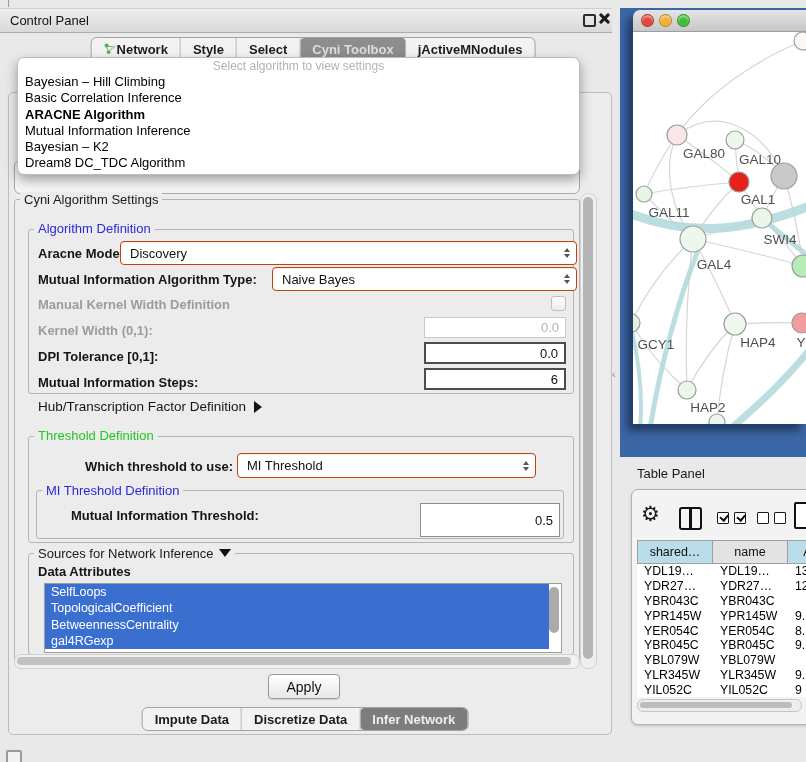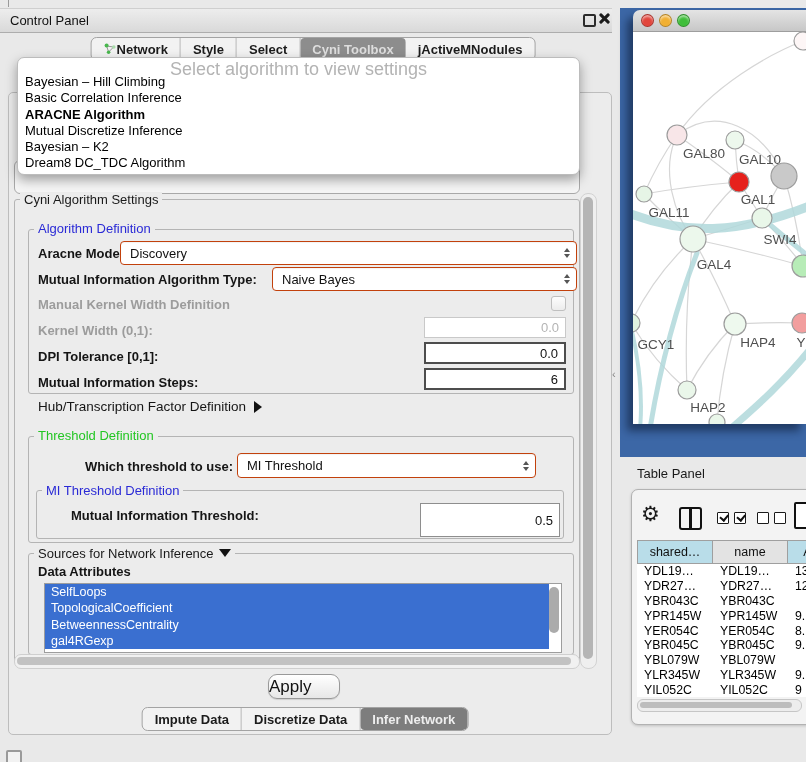"Select algorithm to view settings" .dd-ph { font-size: 18px -> 12px }
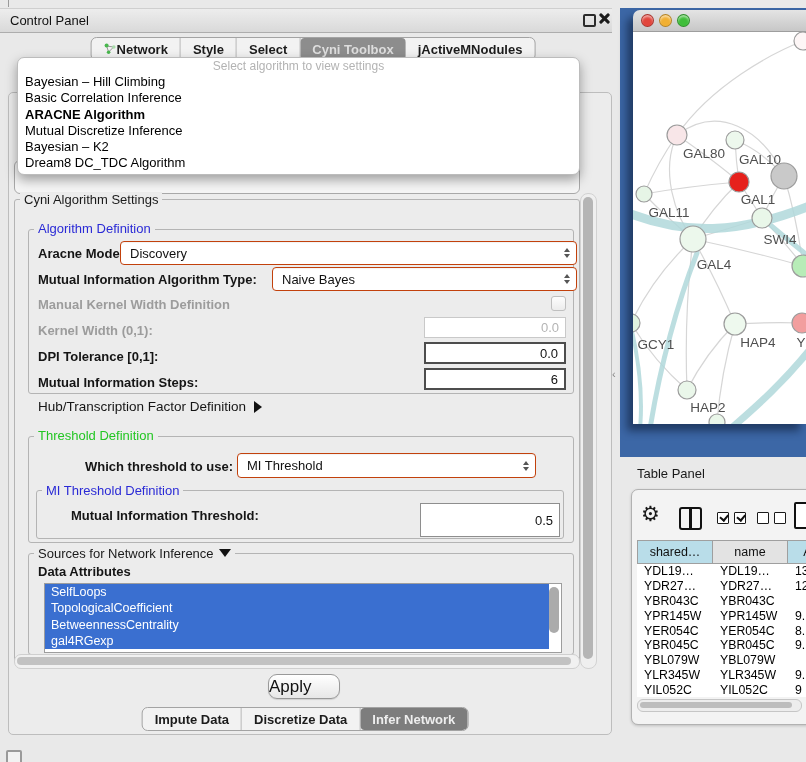"Mutual Discretize Inference" div.dd-item { text: Discretize -> Information }
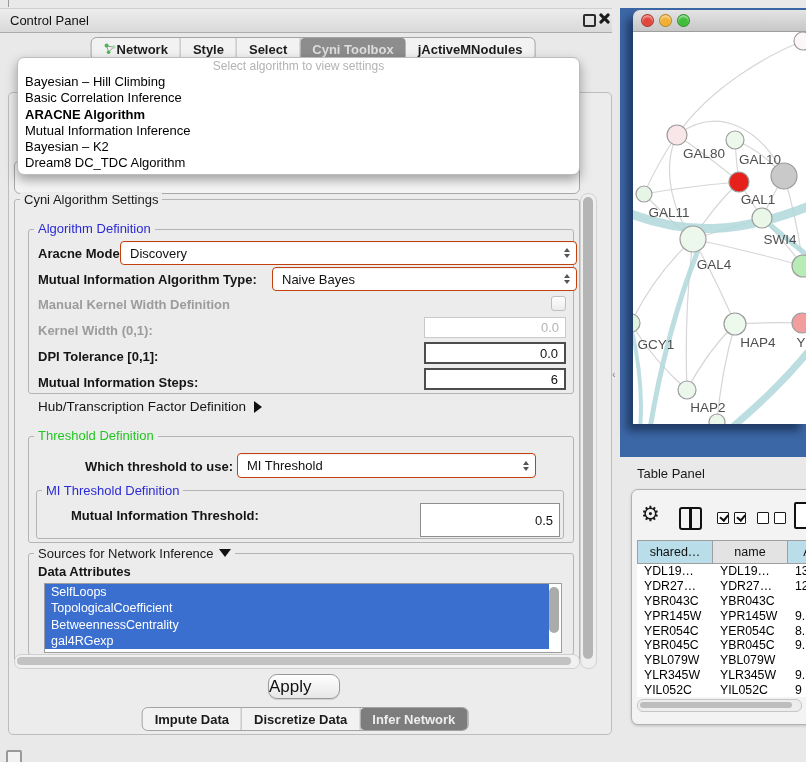"Apply" .apply { border-radius: 9px -> 4px; font-size: 17px -> 14px; justify-content: none -> center }
